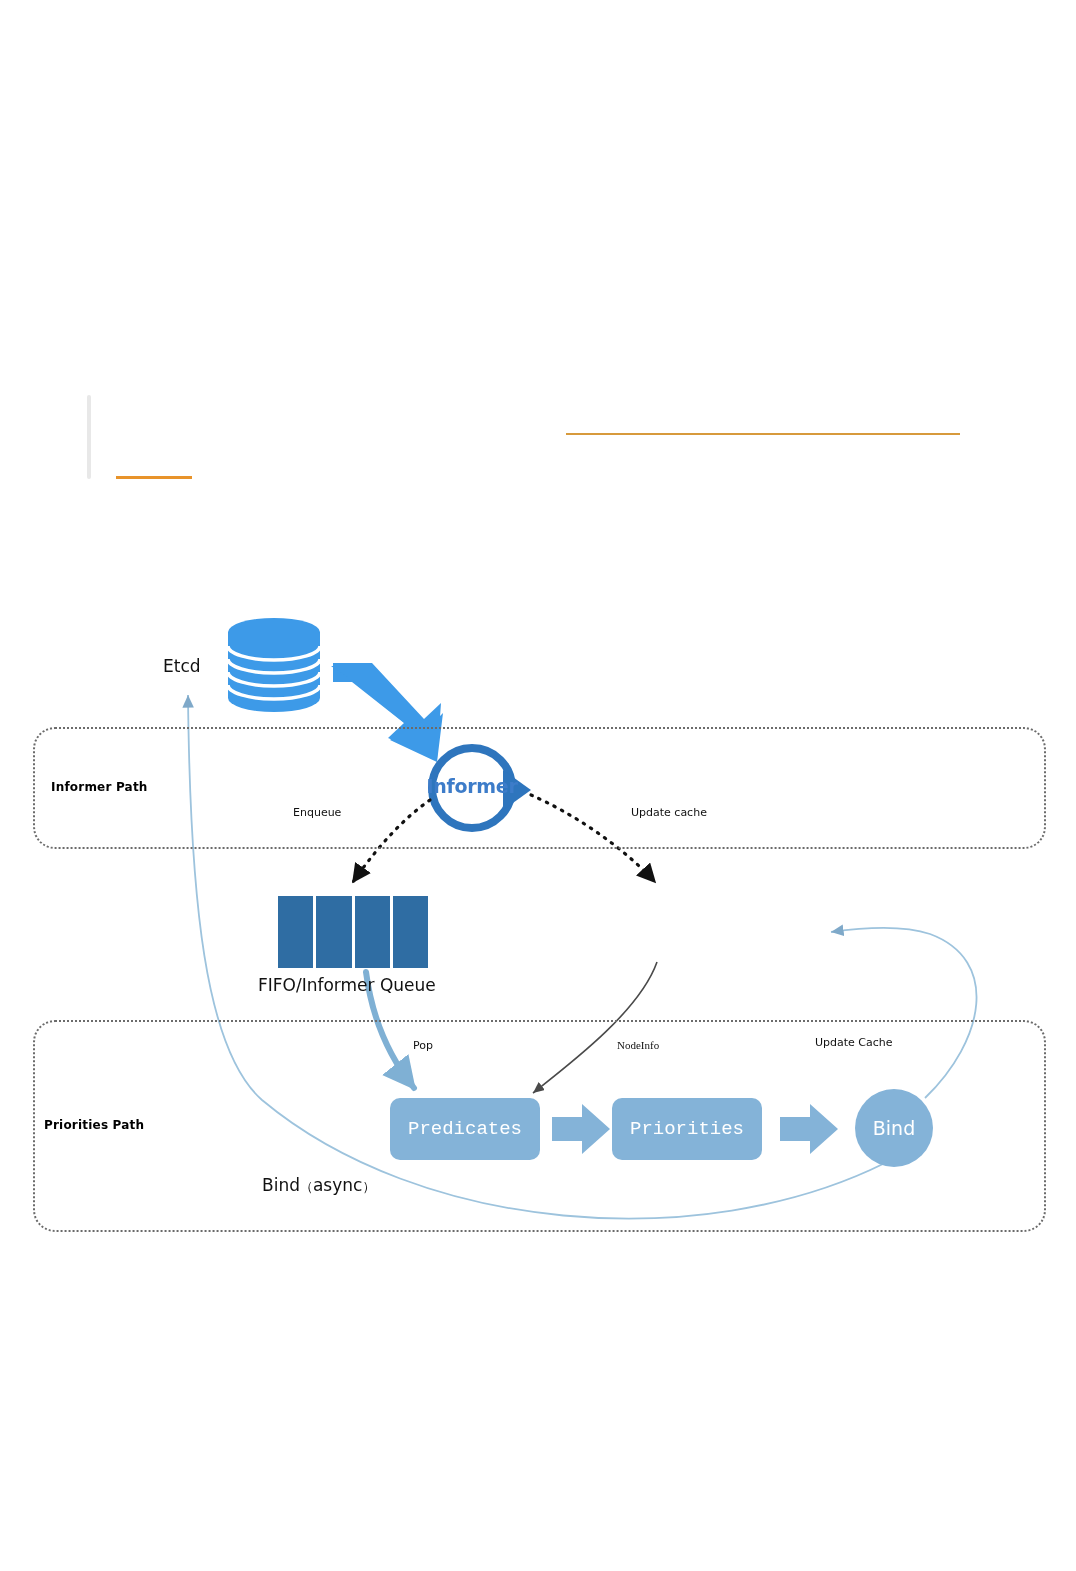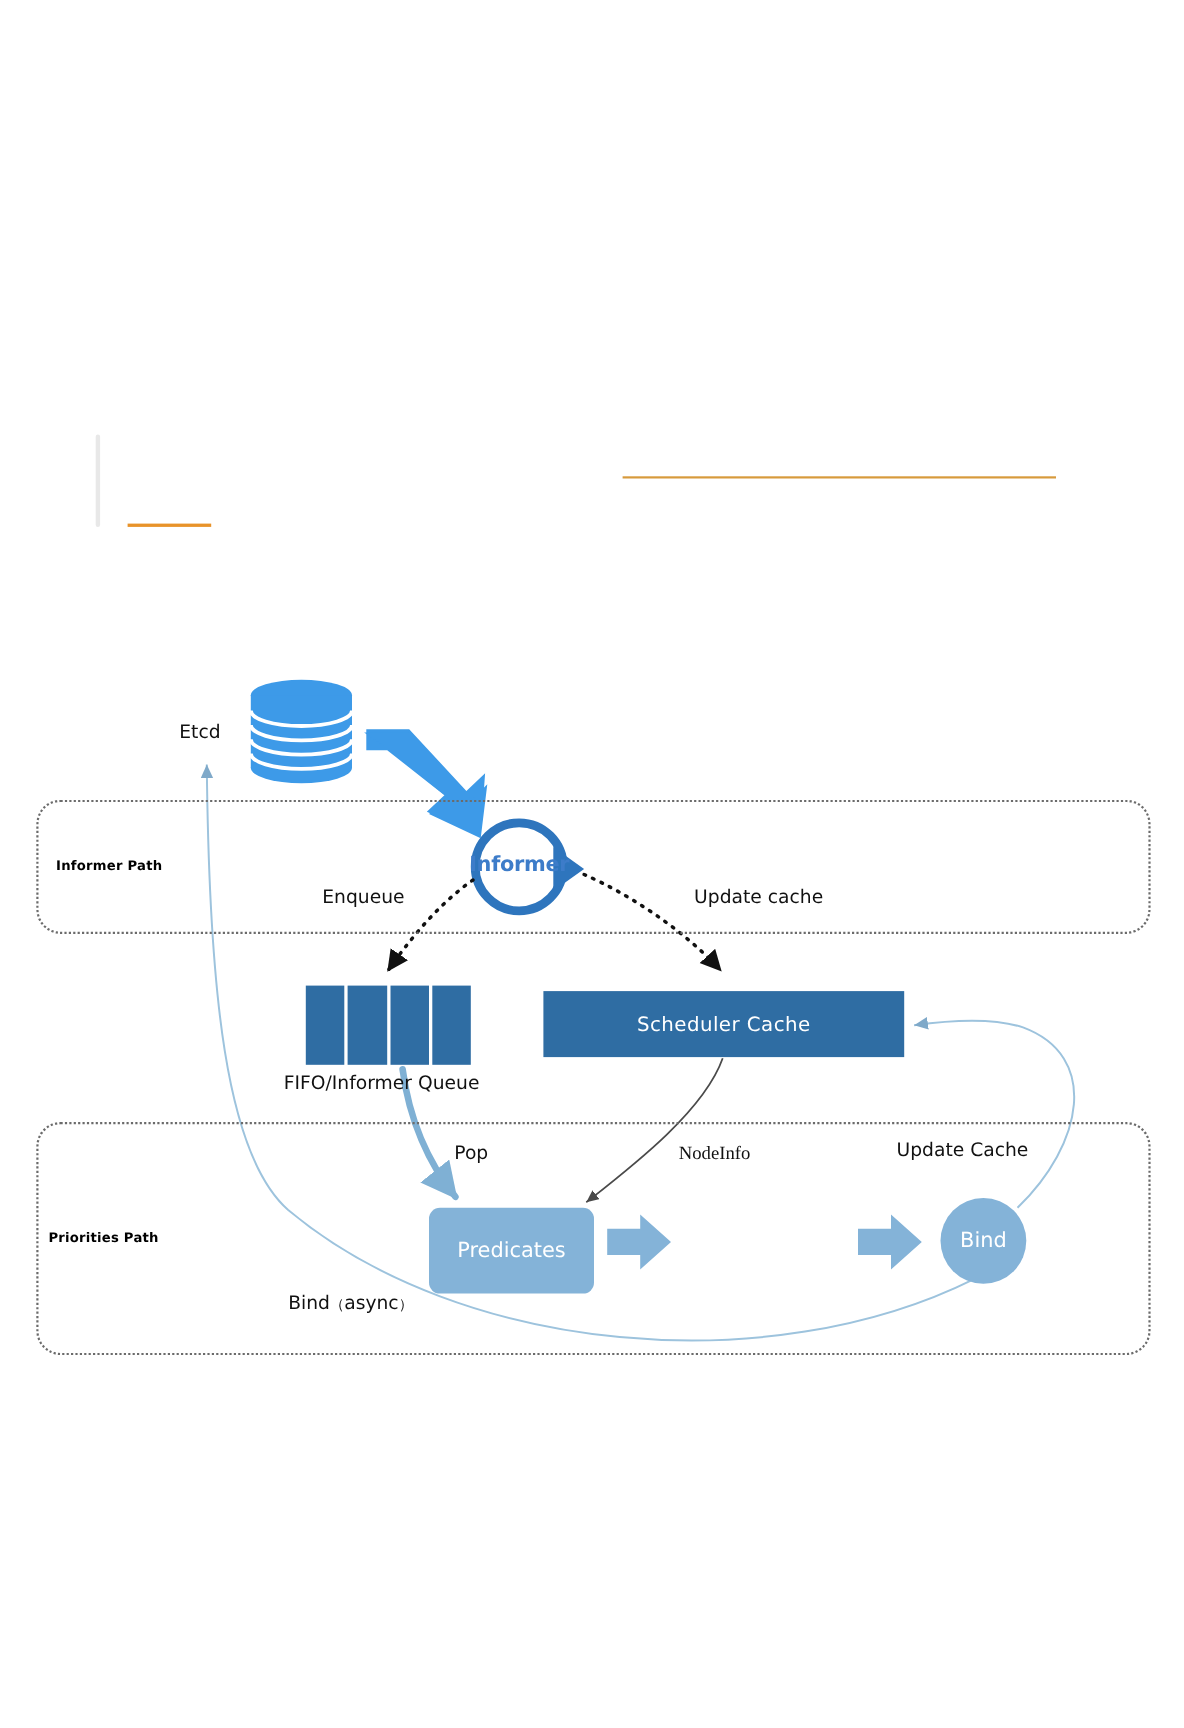"Enqueue" .edge-label { font-size: 17px -> 11px }
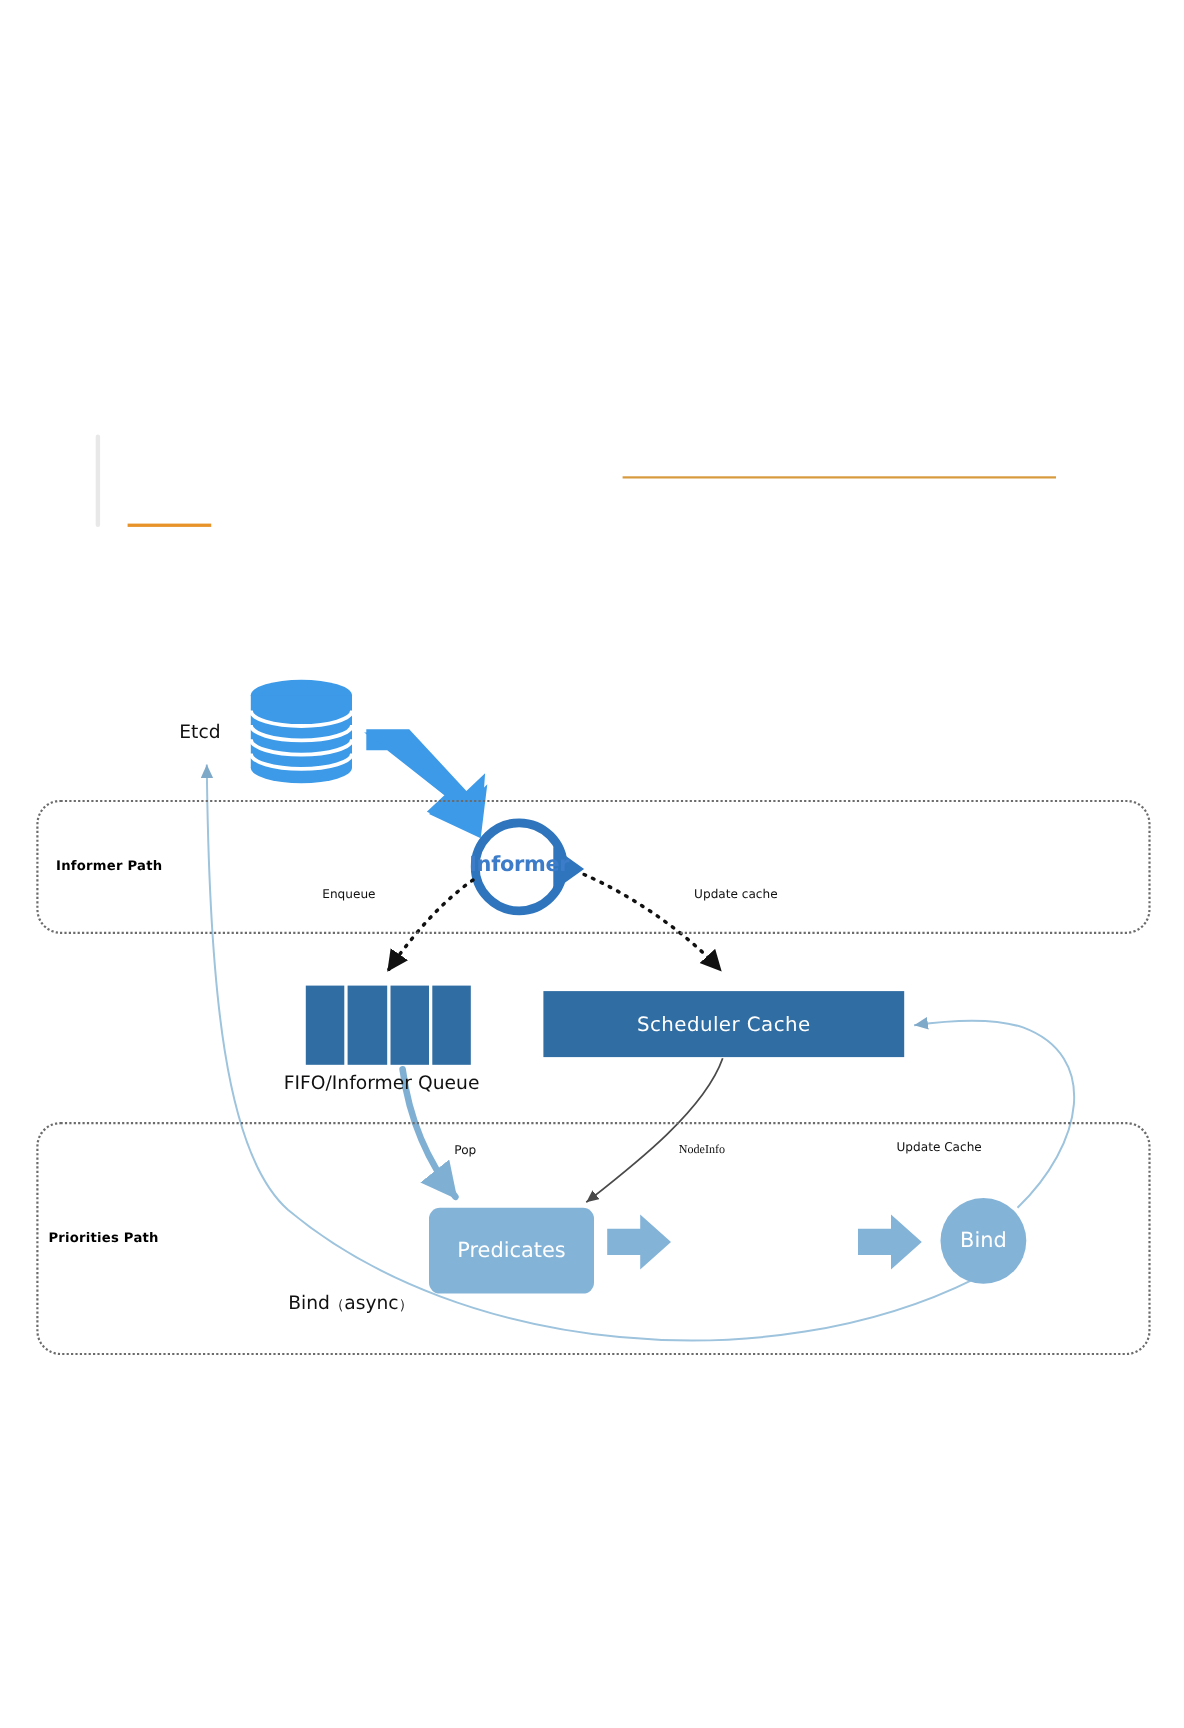"Scheduler Cache" div { html: <div>Scheduler Cache</div> -> none }
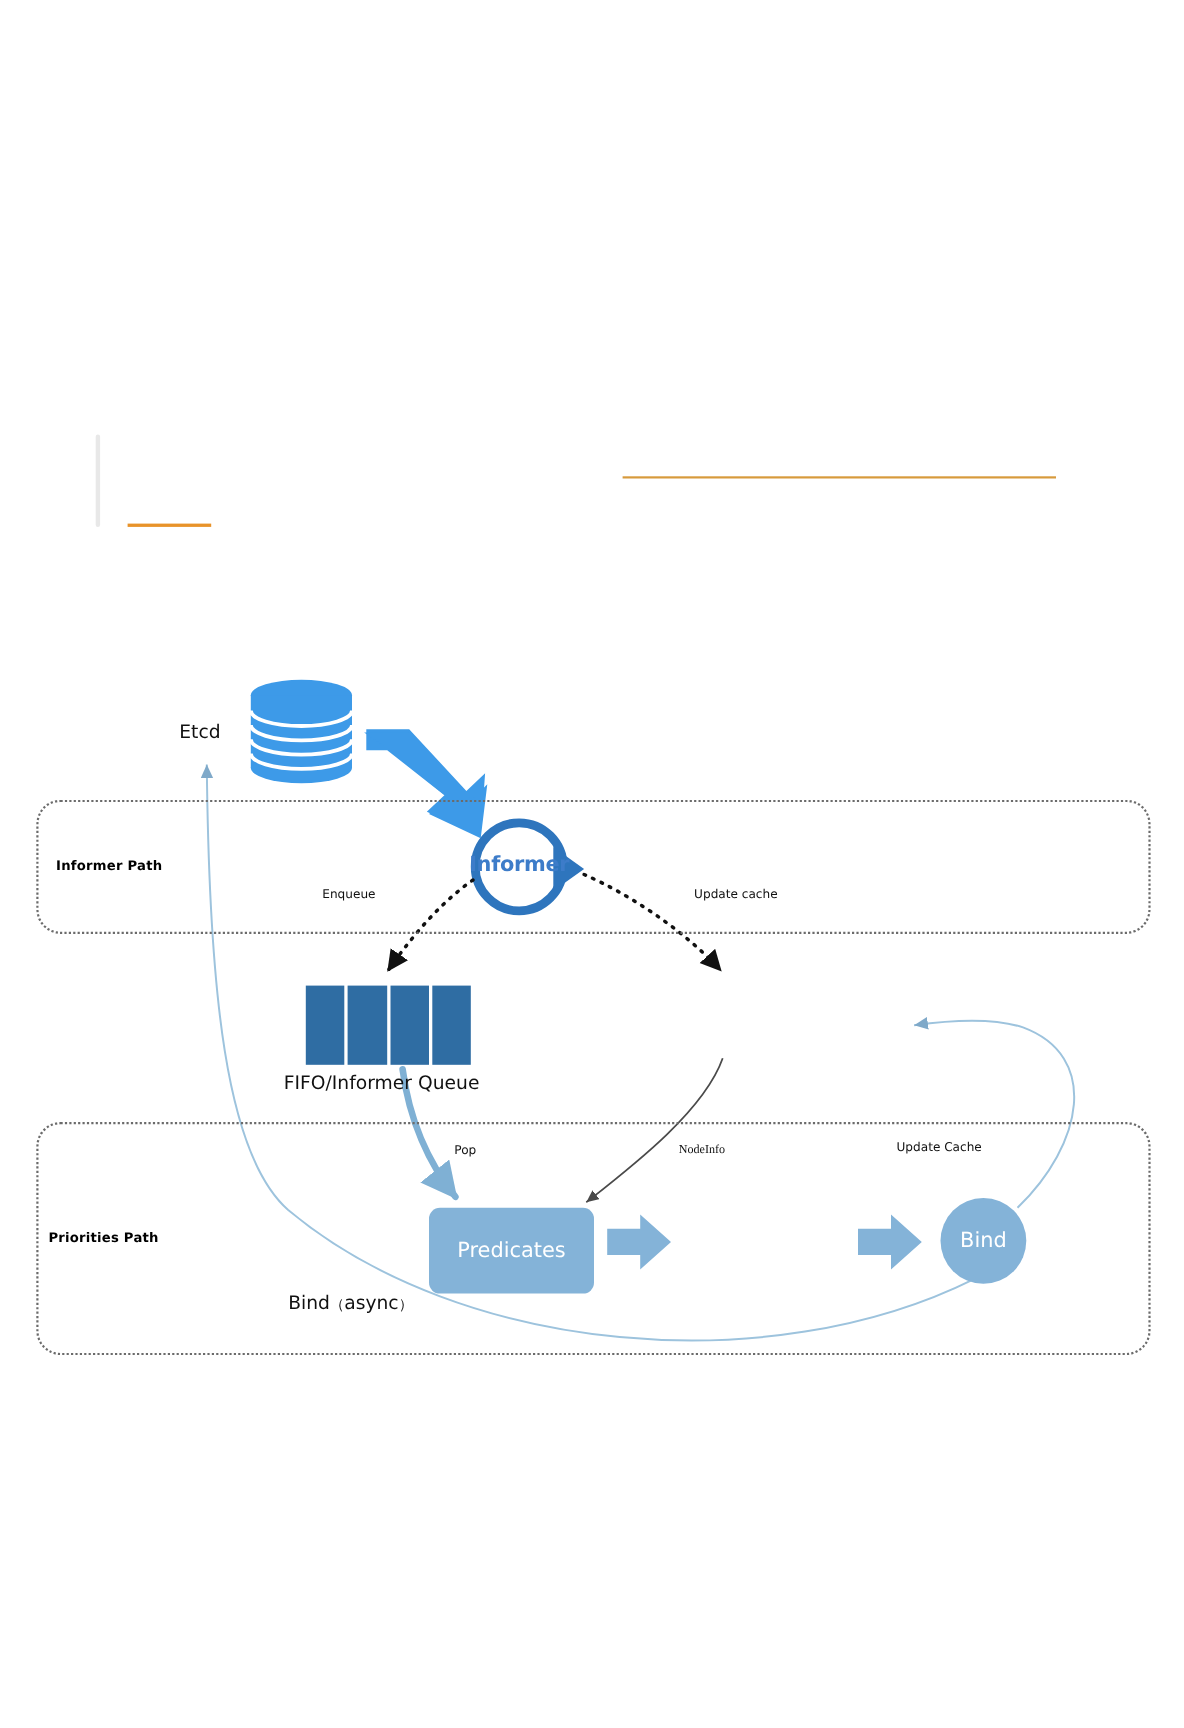"Predicates" .stage-box { font-family: none -> Liberation Mono, monospace; height: 78px -> 62px }
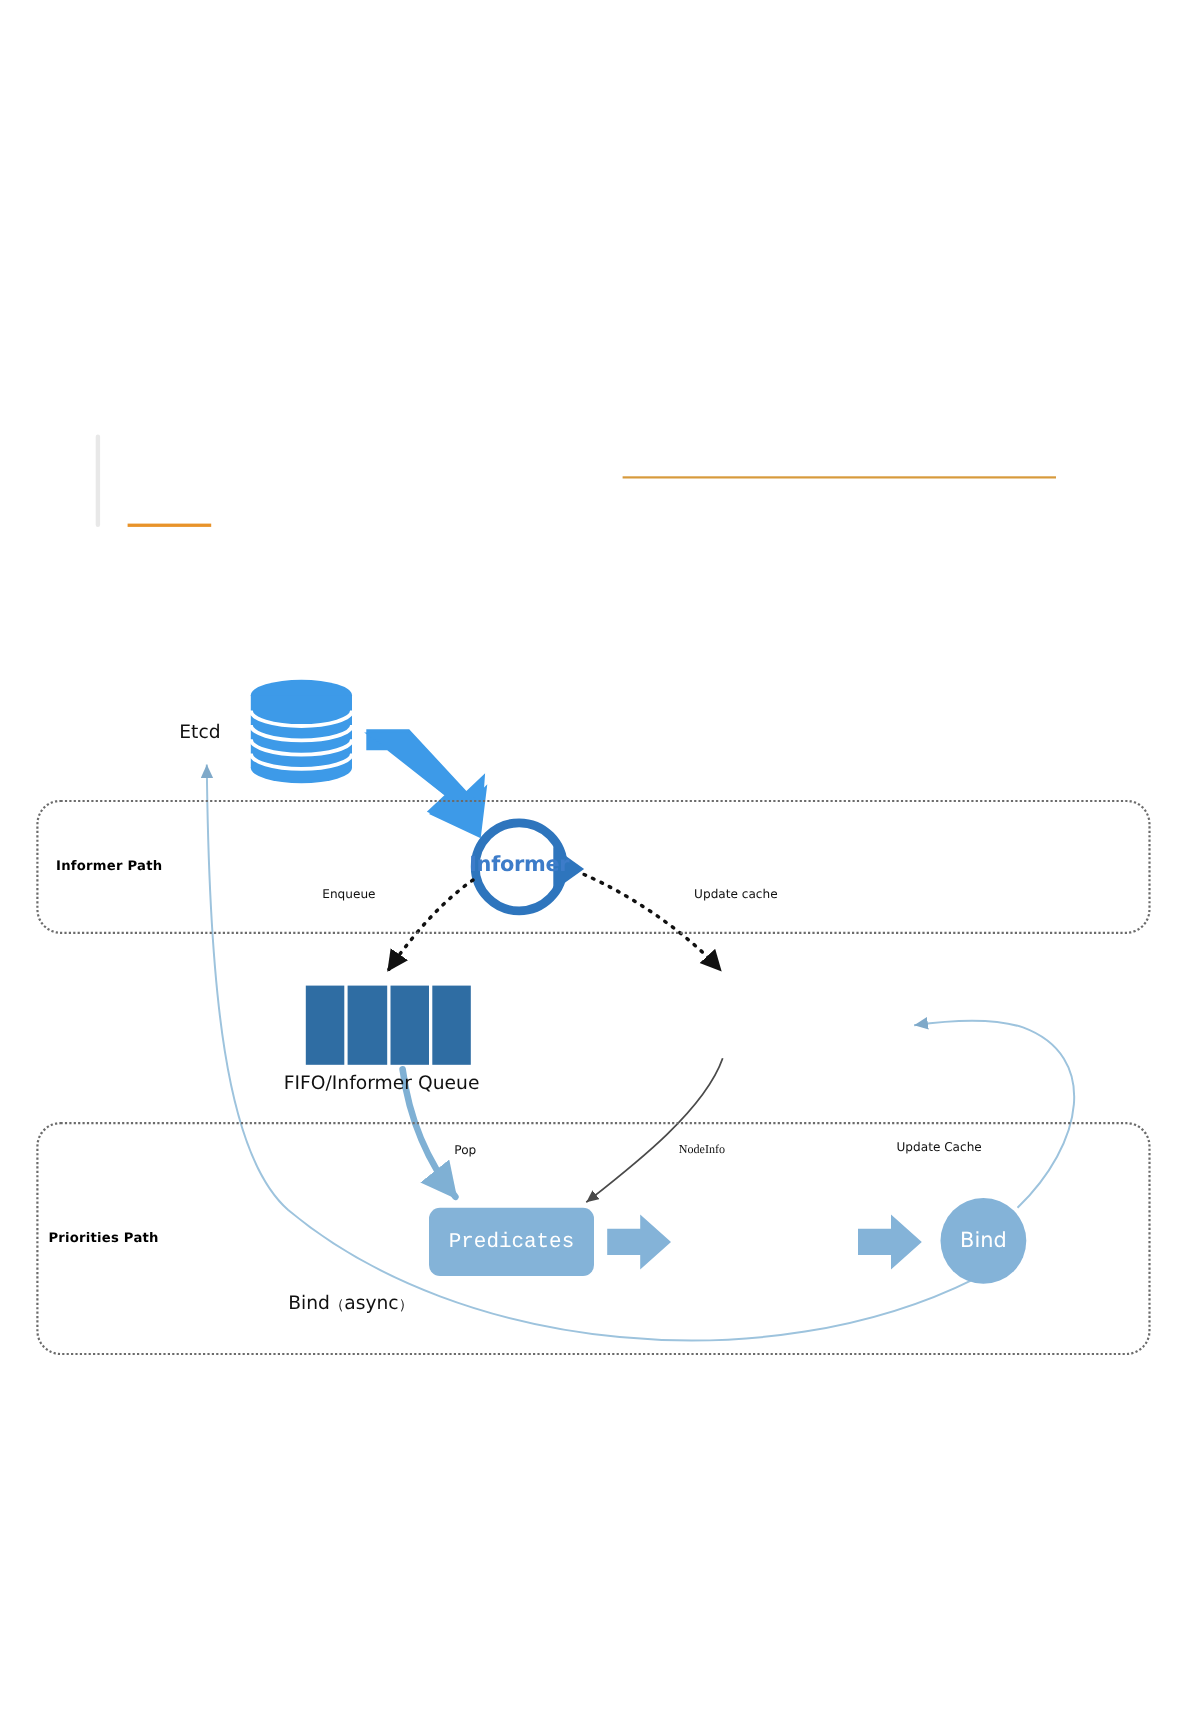"Priorities" div.stage-box { html: none -> <div>Priorities</div> }
